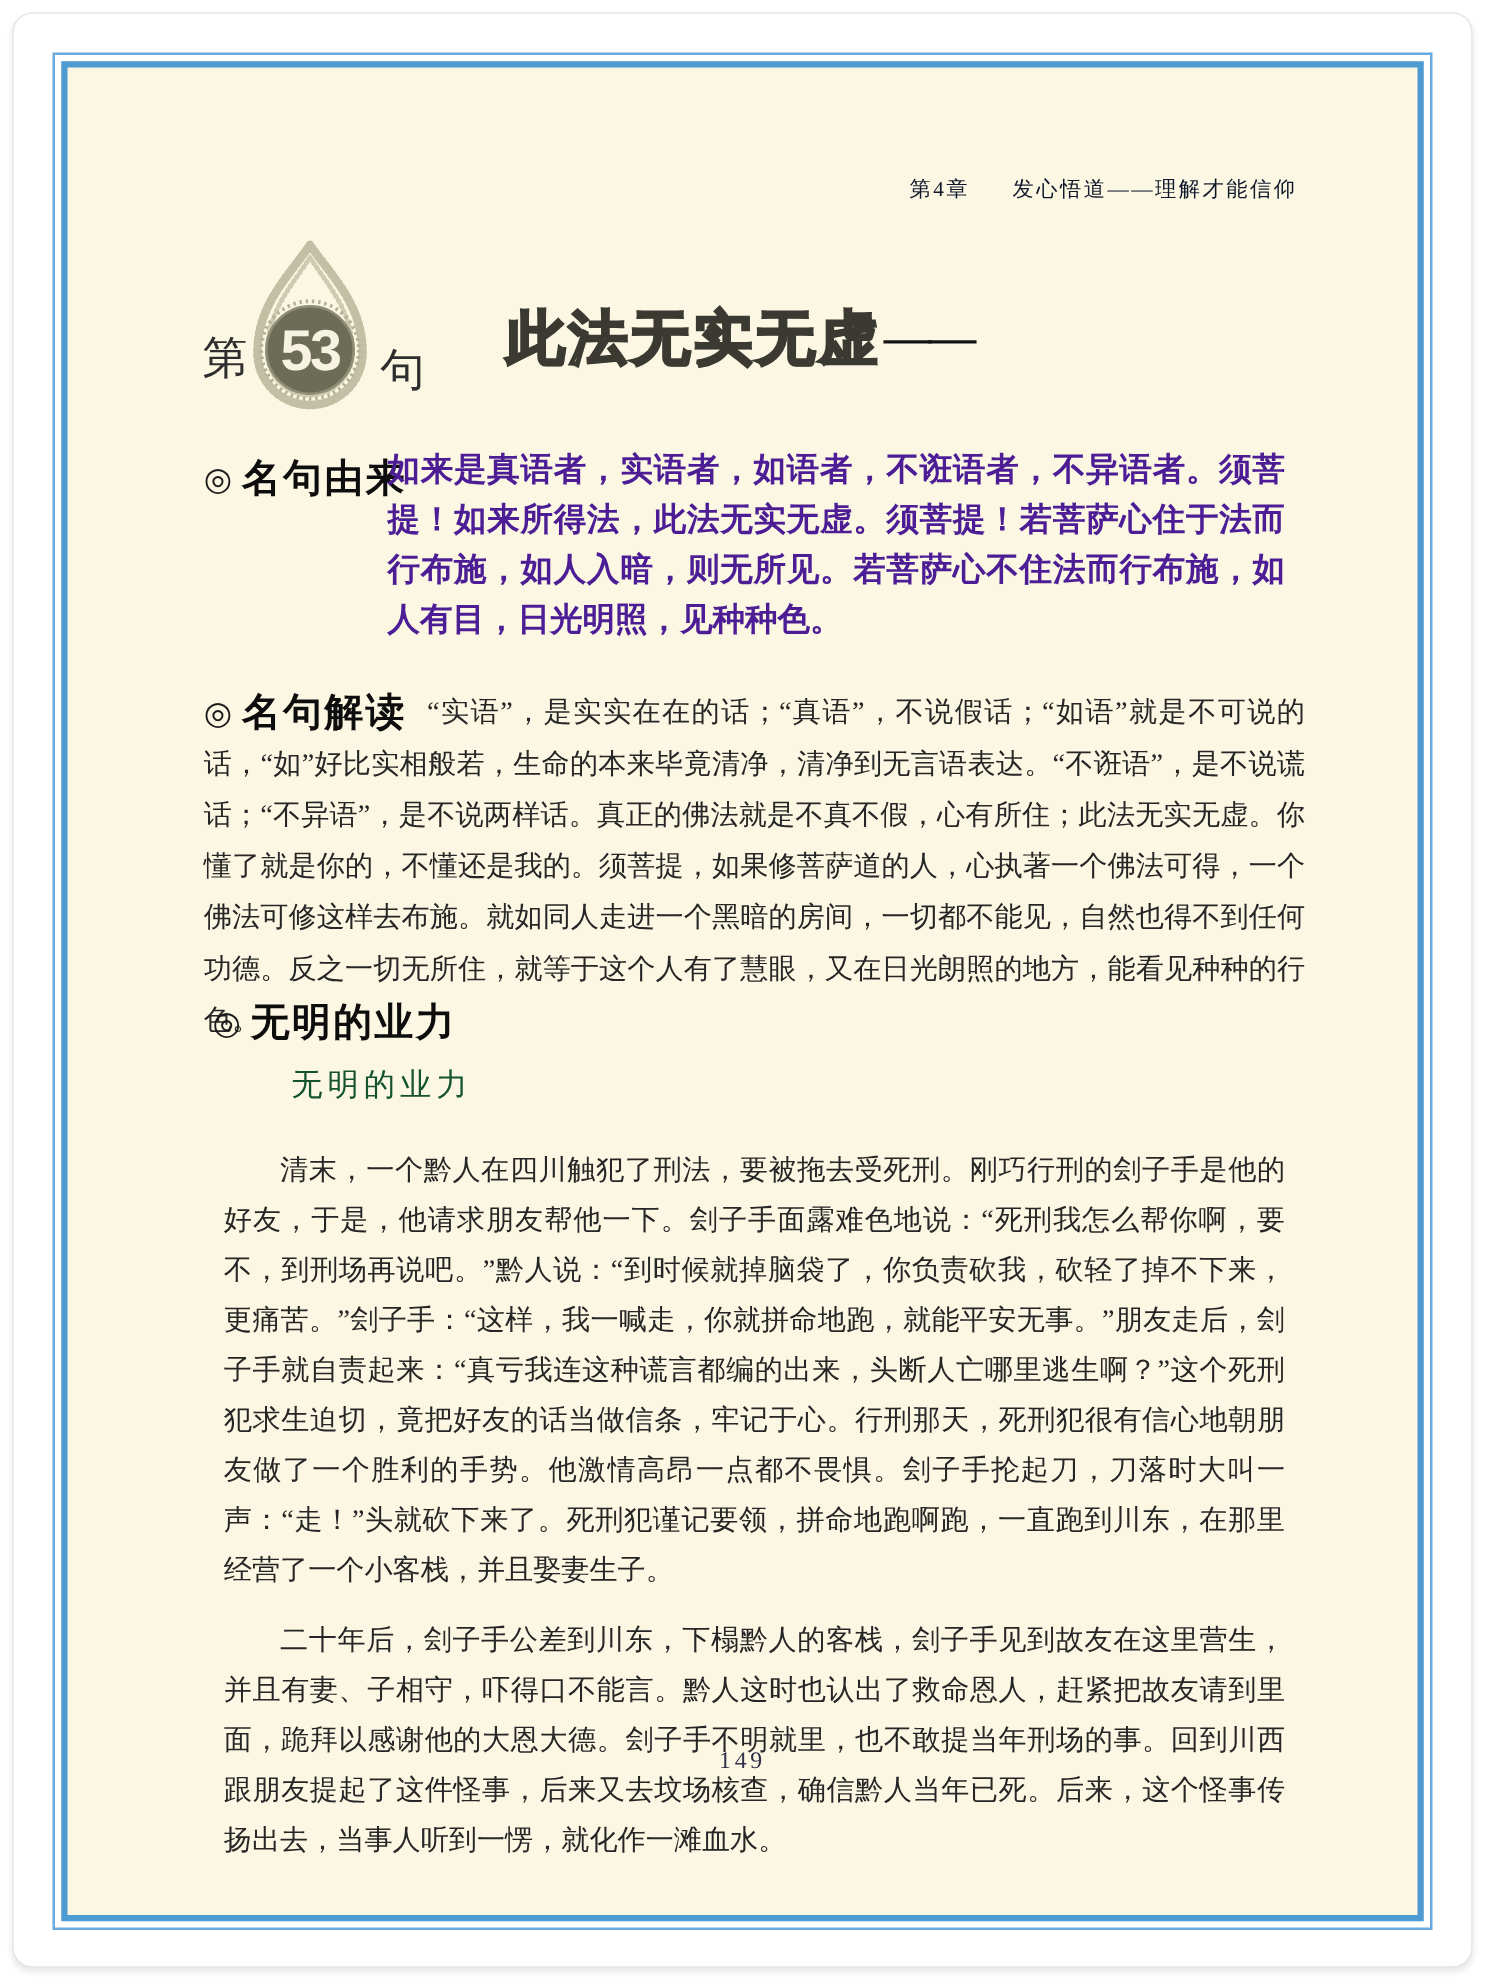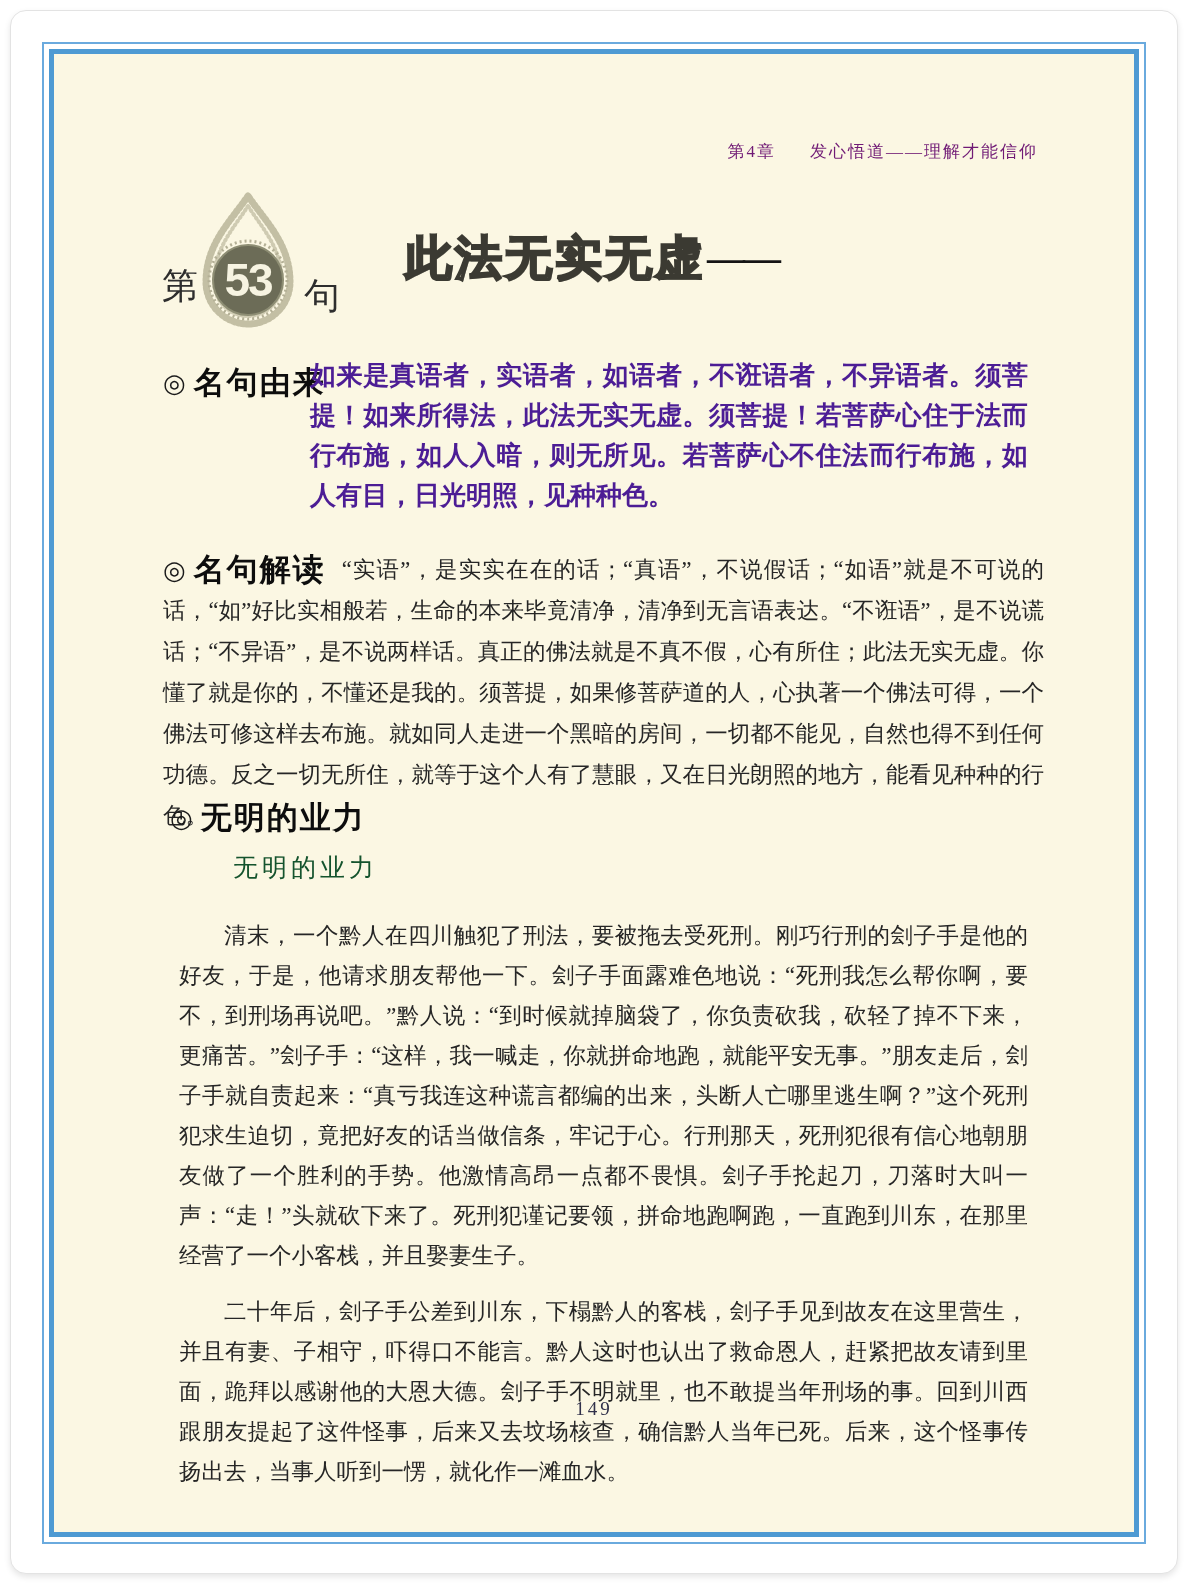"第4章 发心悟道——理解才能信仰" .running-header { color: #701a75 -> #0f172a }
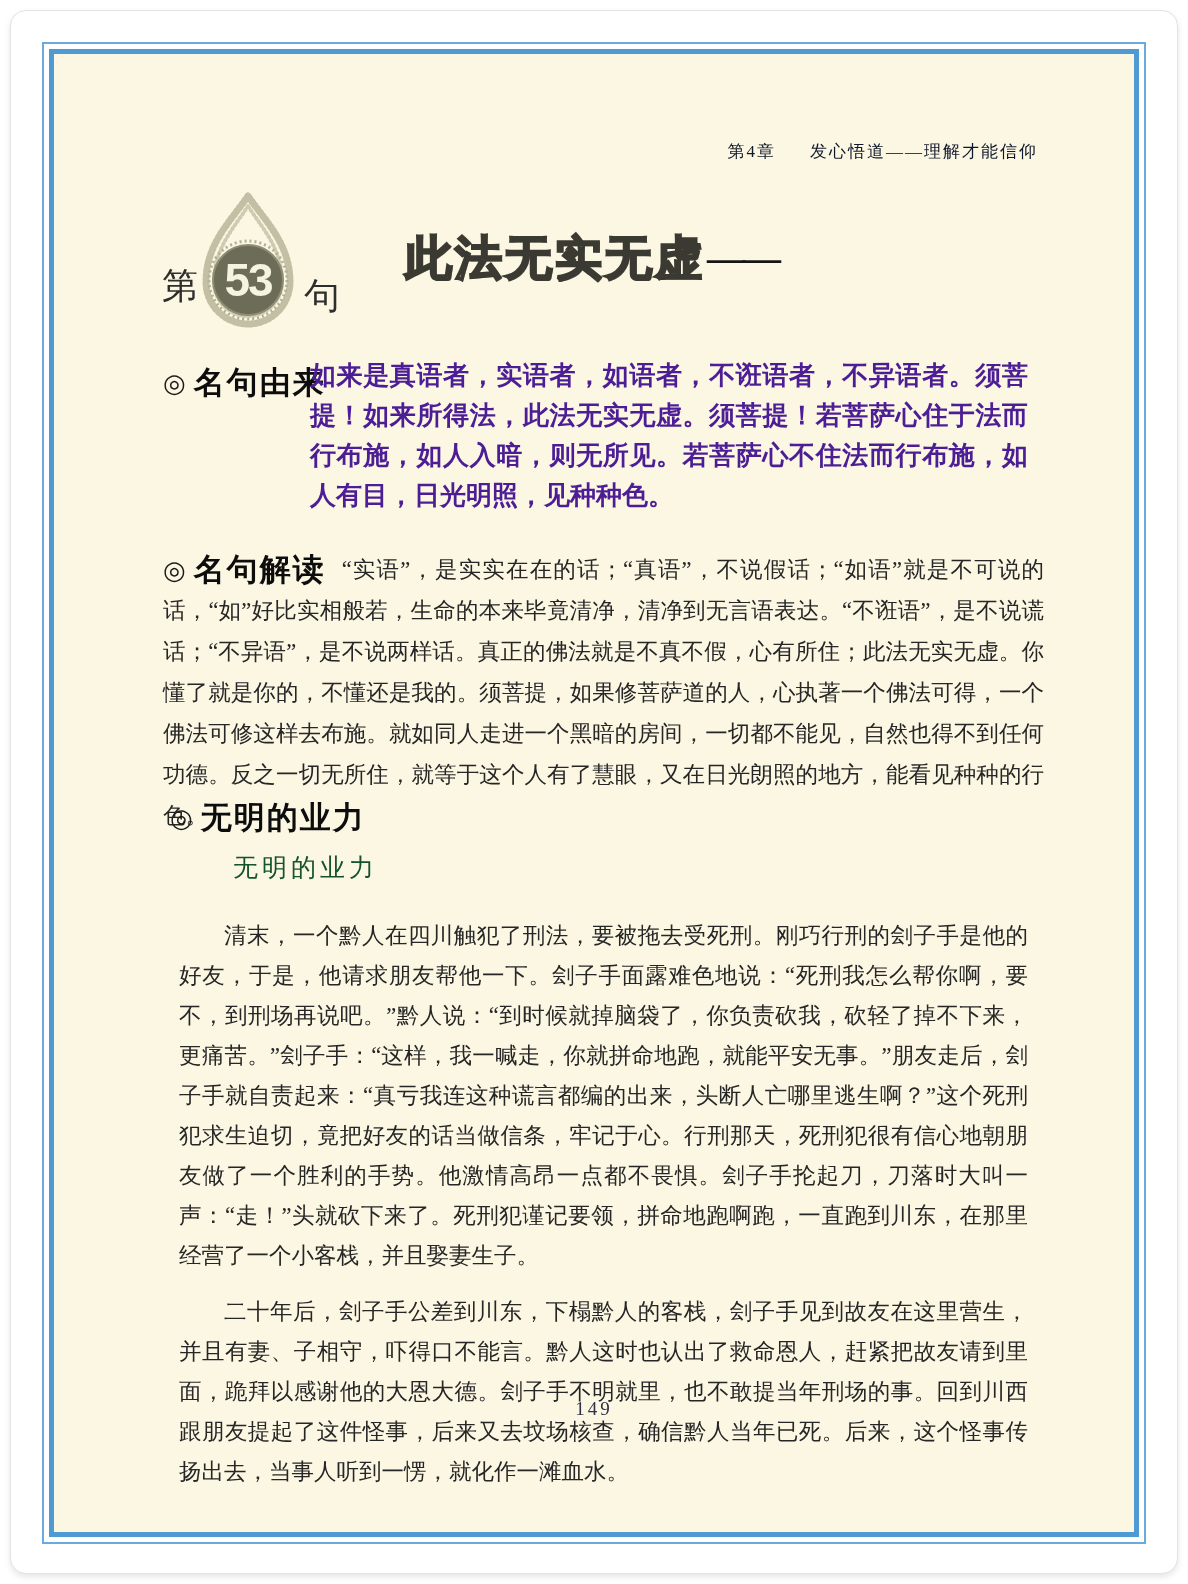"此法无实无虚" .verse-title { top: 224px -> 236px }
